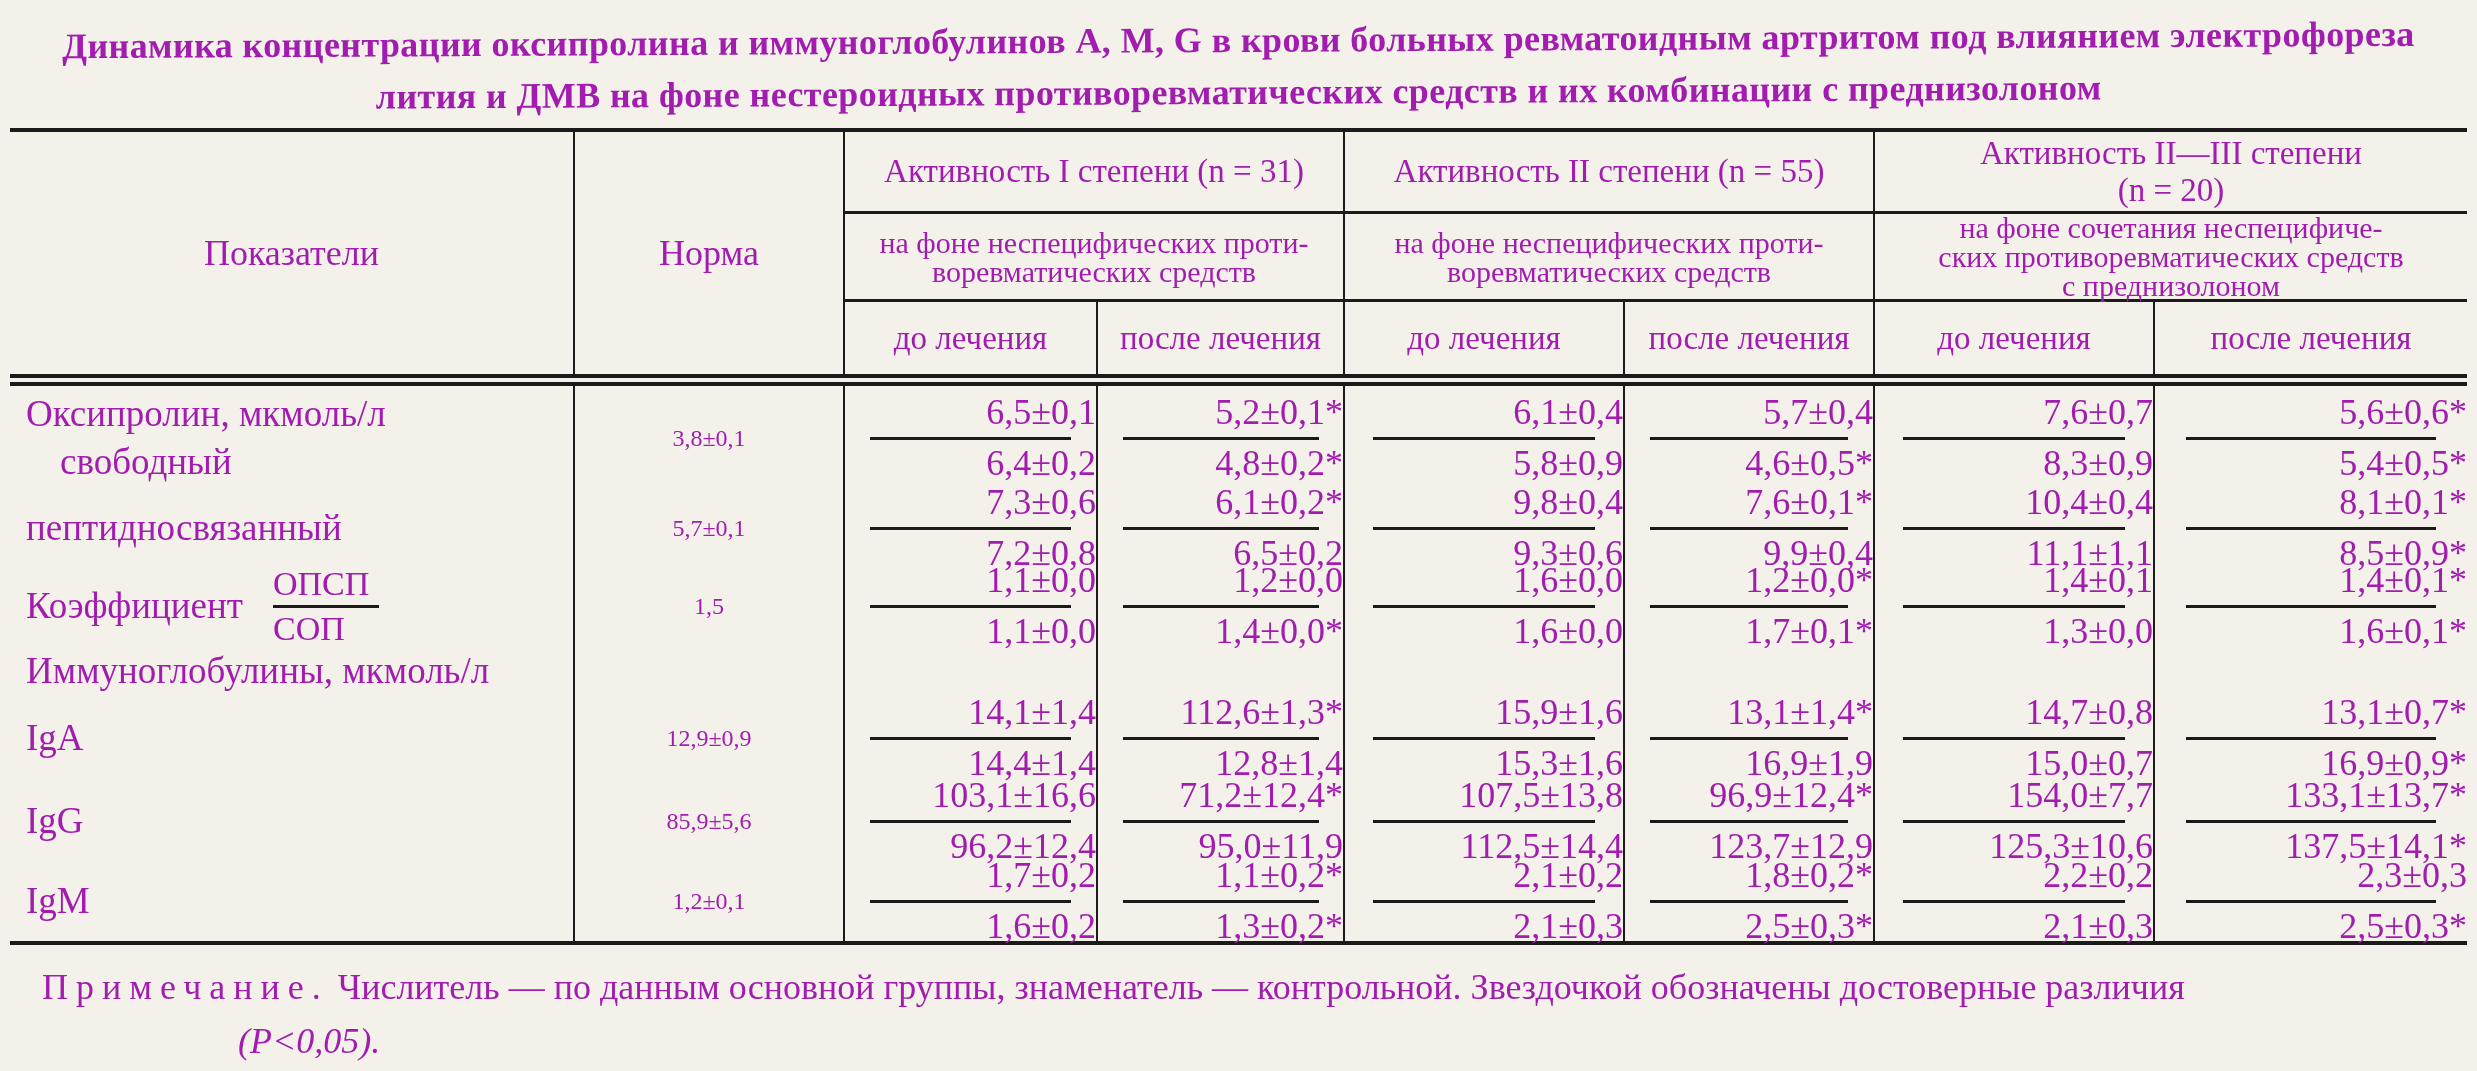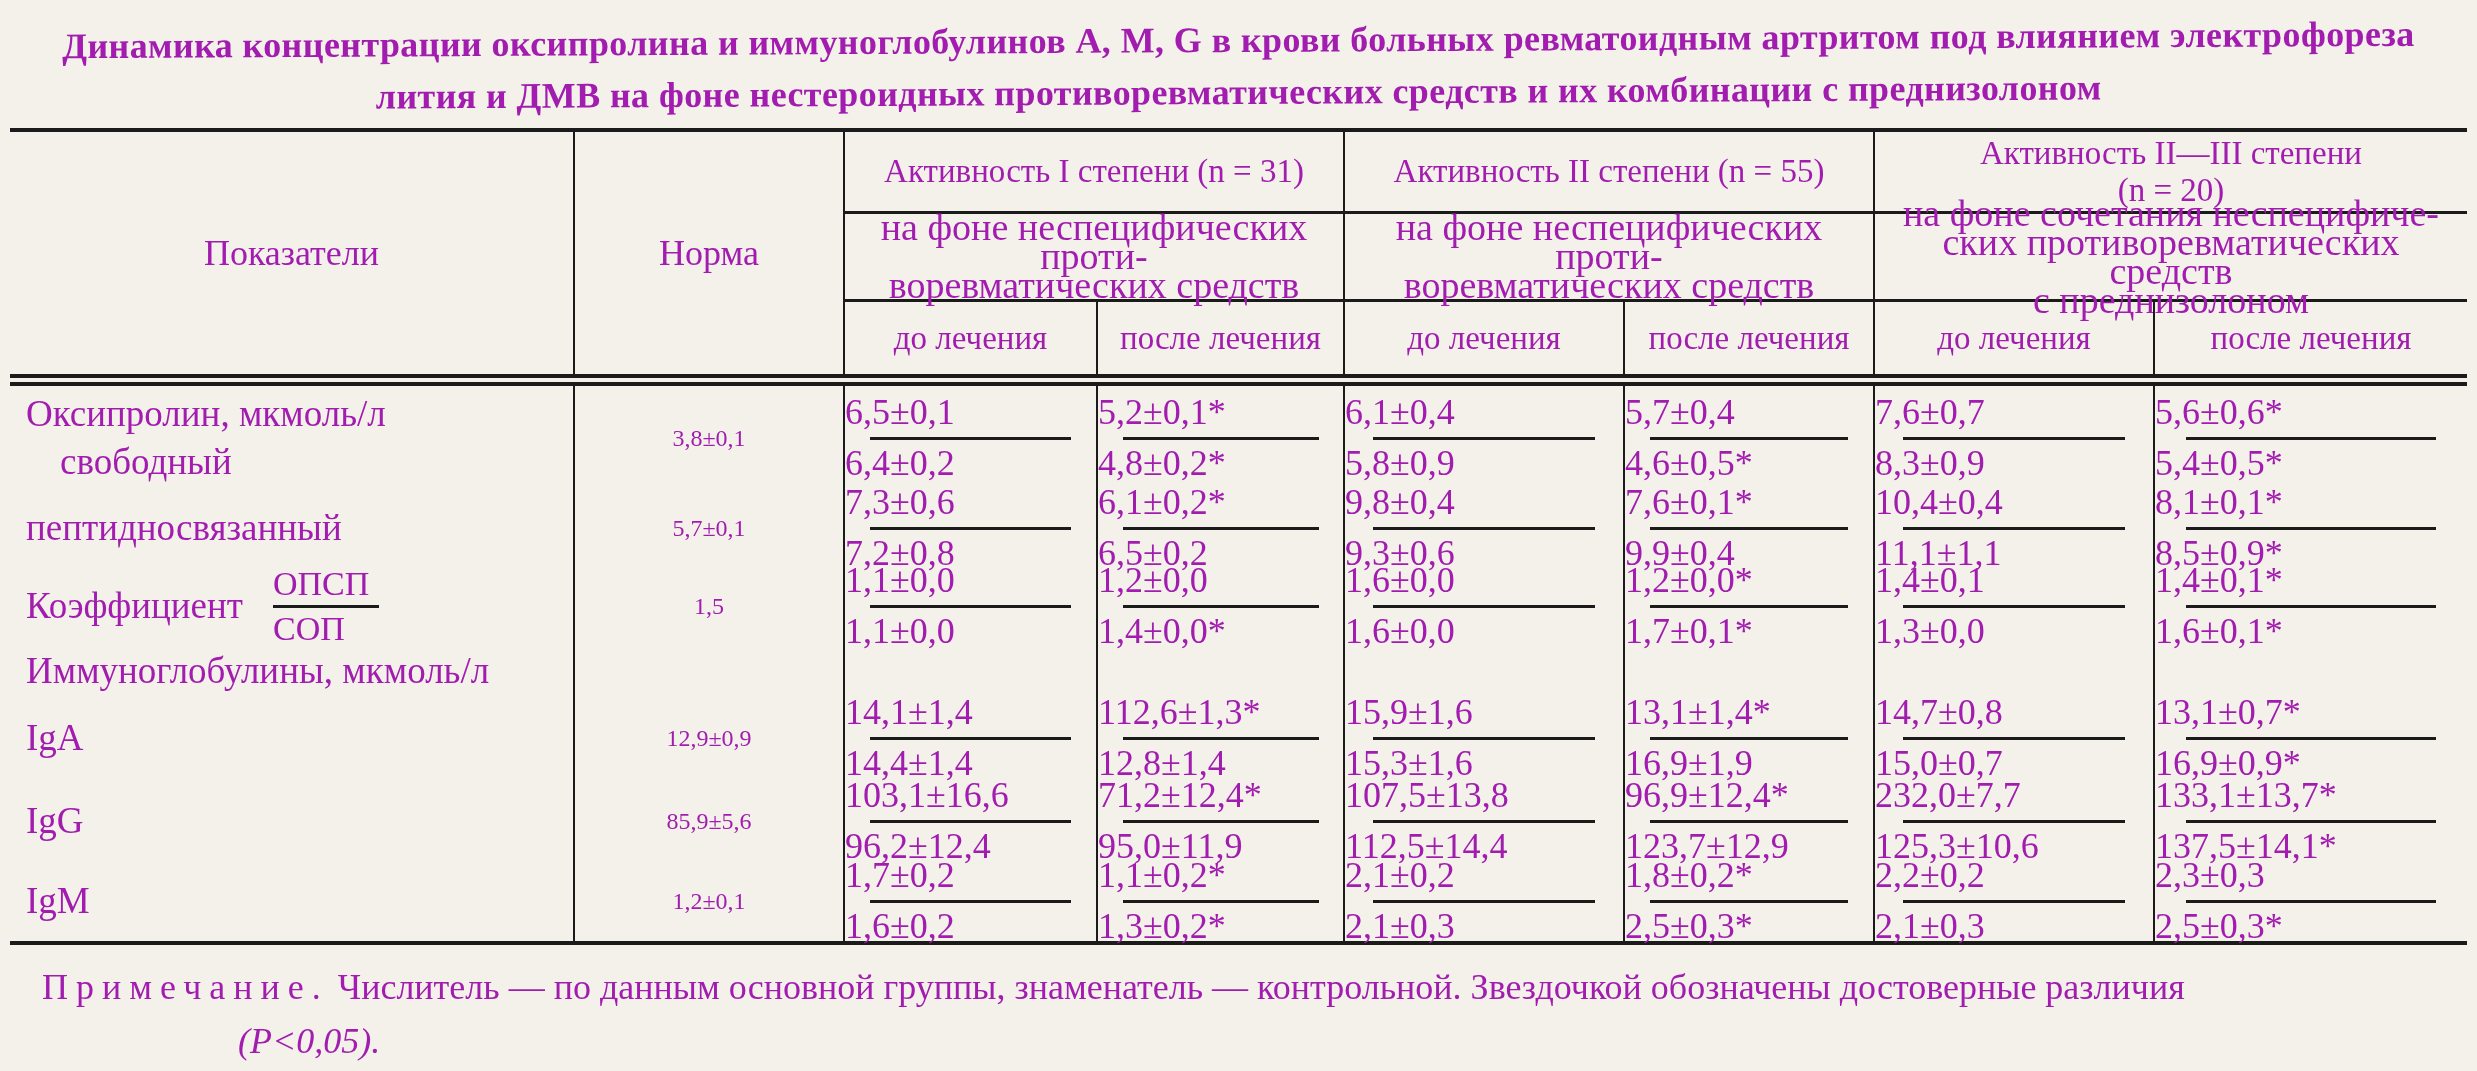"на фоне неспецифических проти-" .gs { font-size: 38px -> 30px }
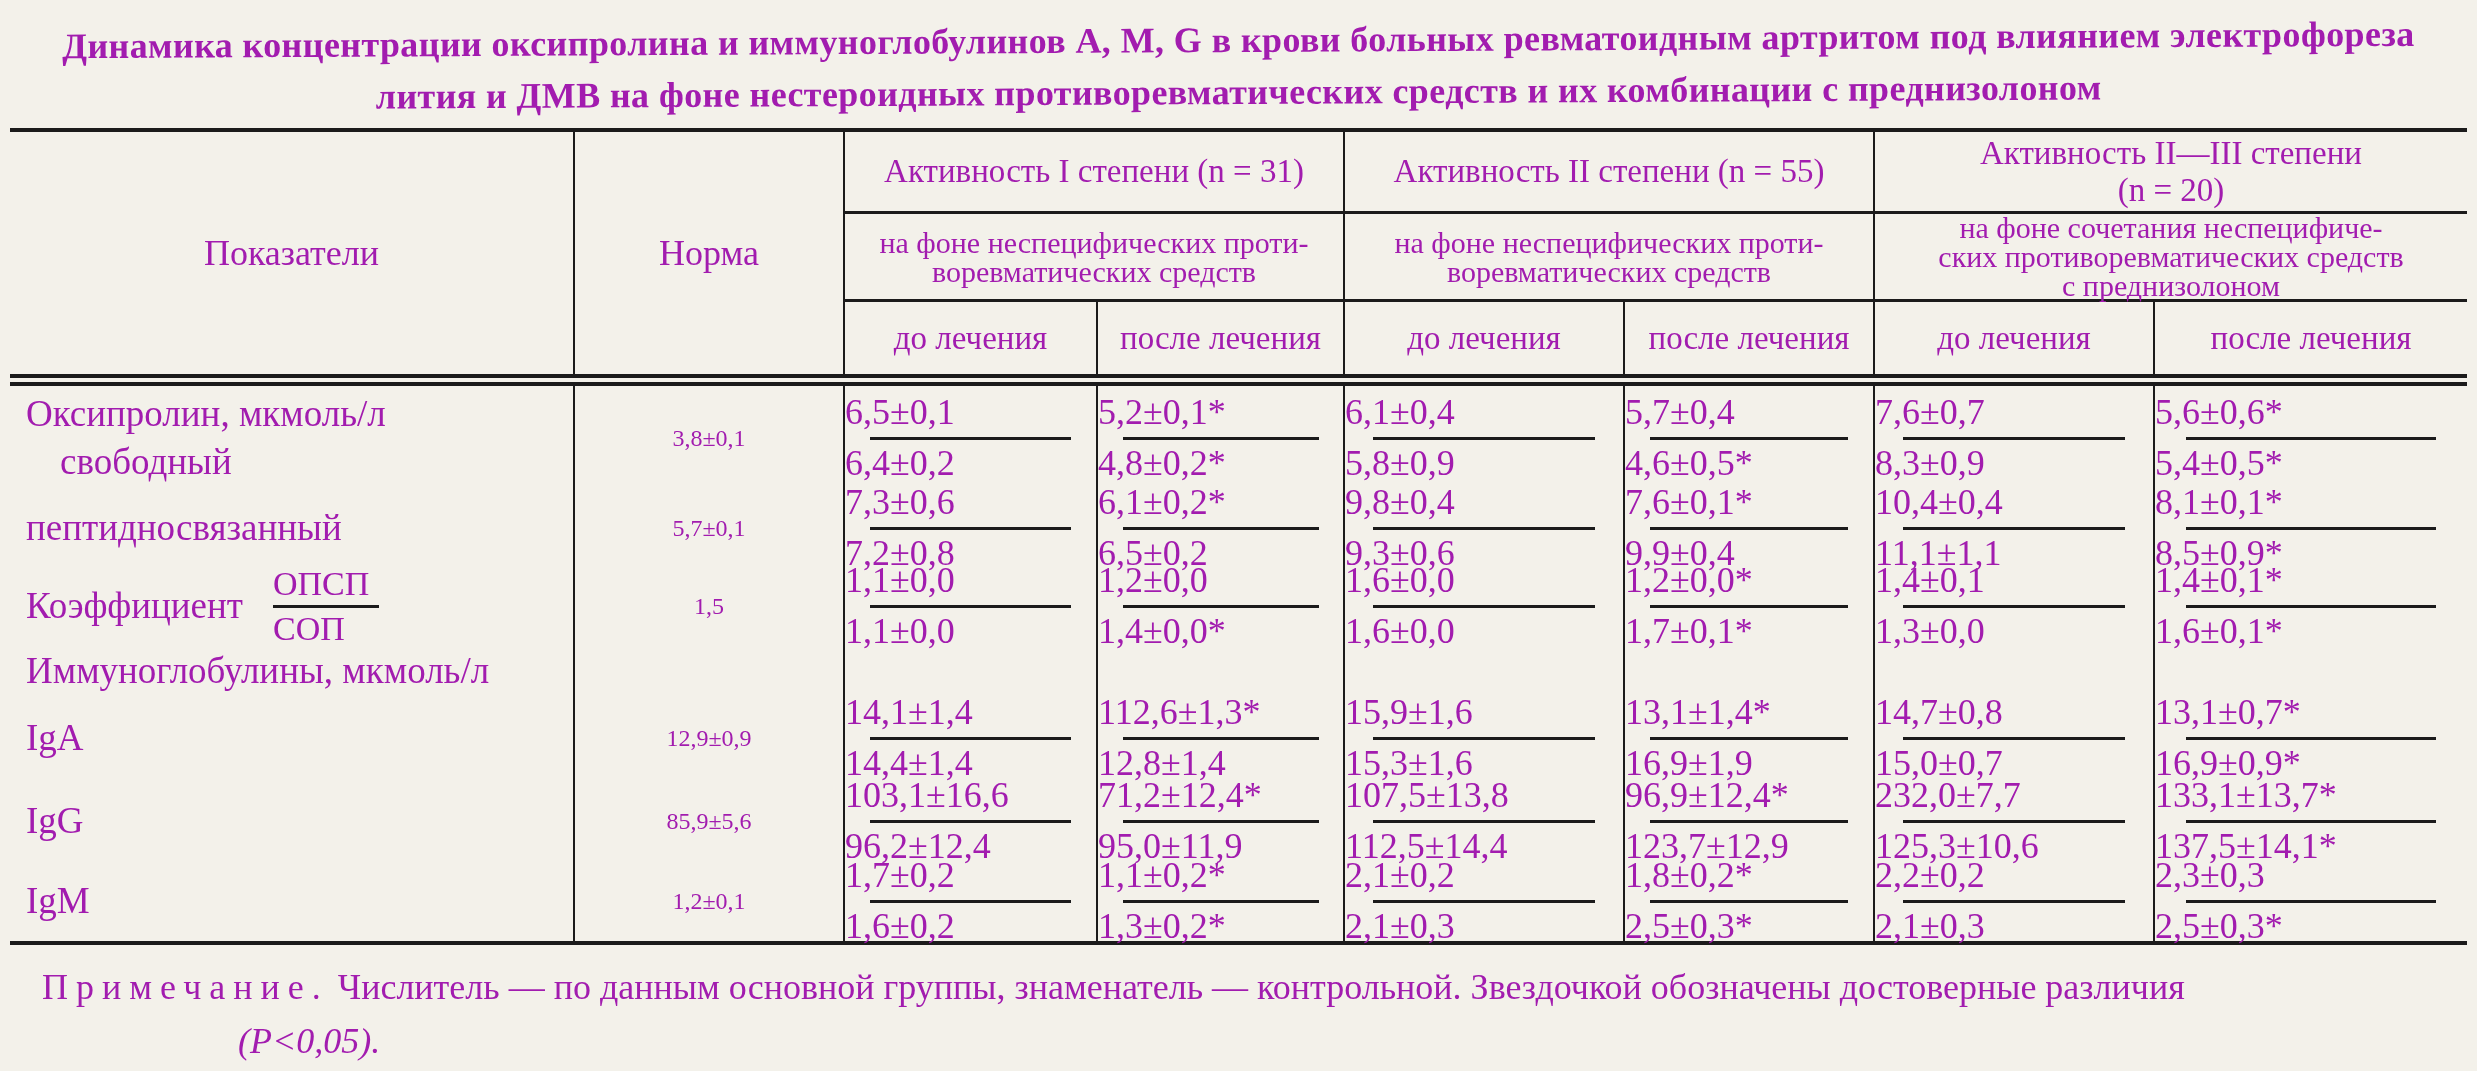"6,5±0,1" .frac { align-items: flex-start -> flex-end }
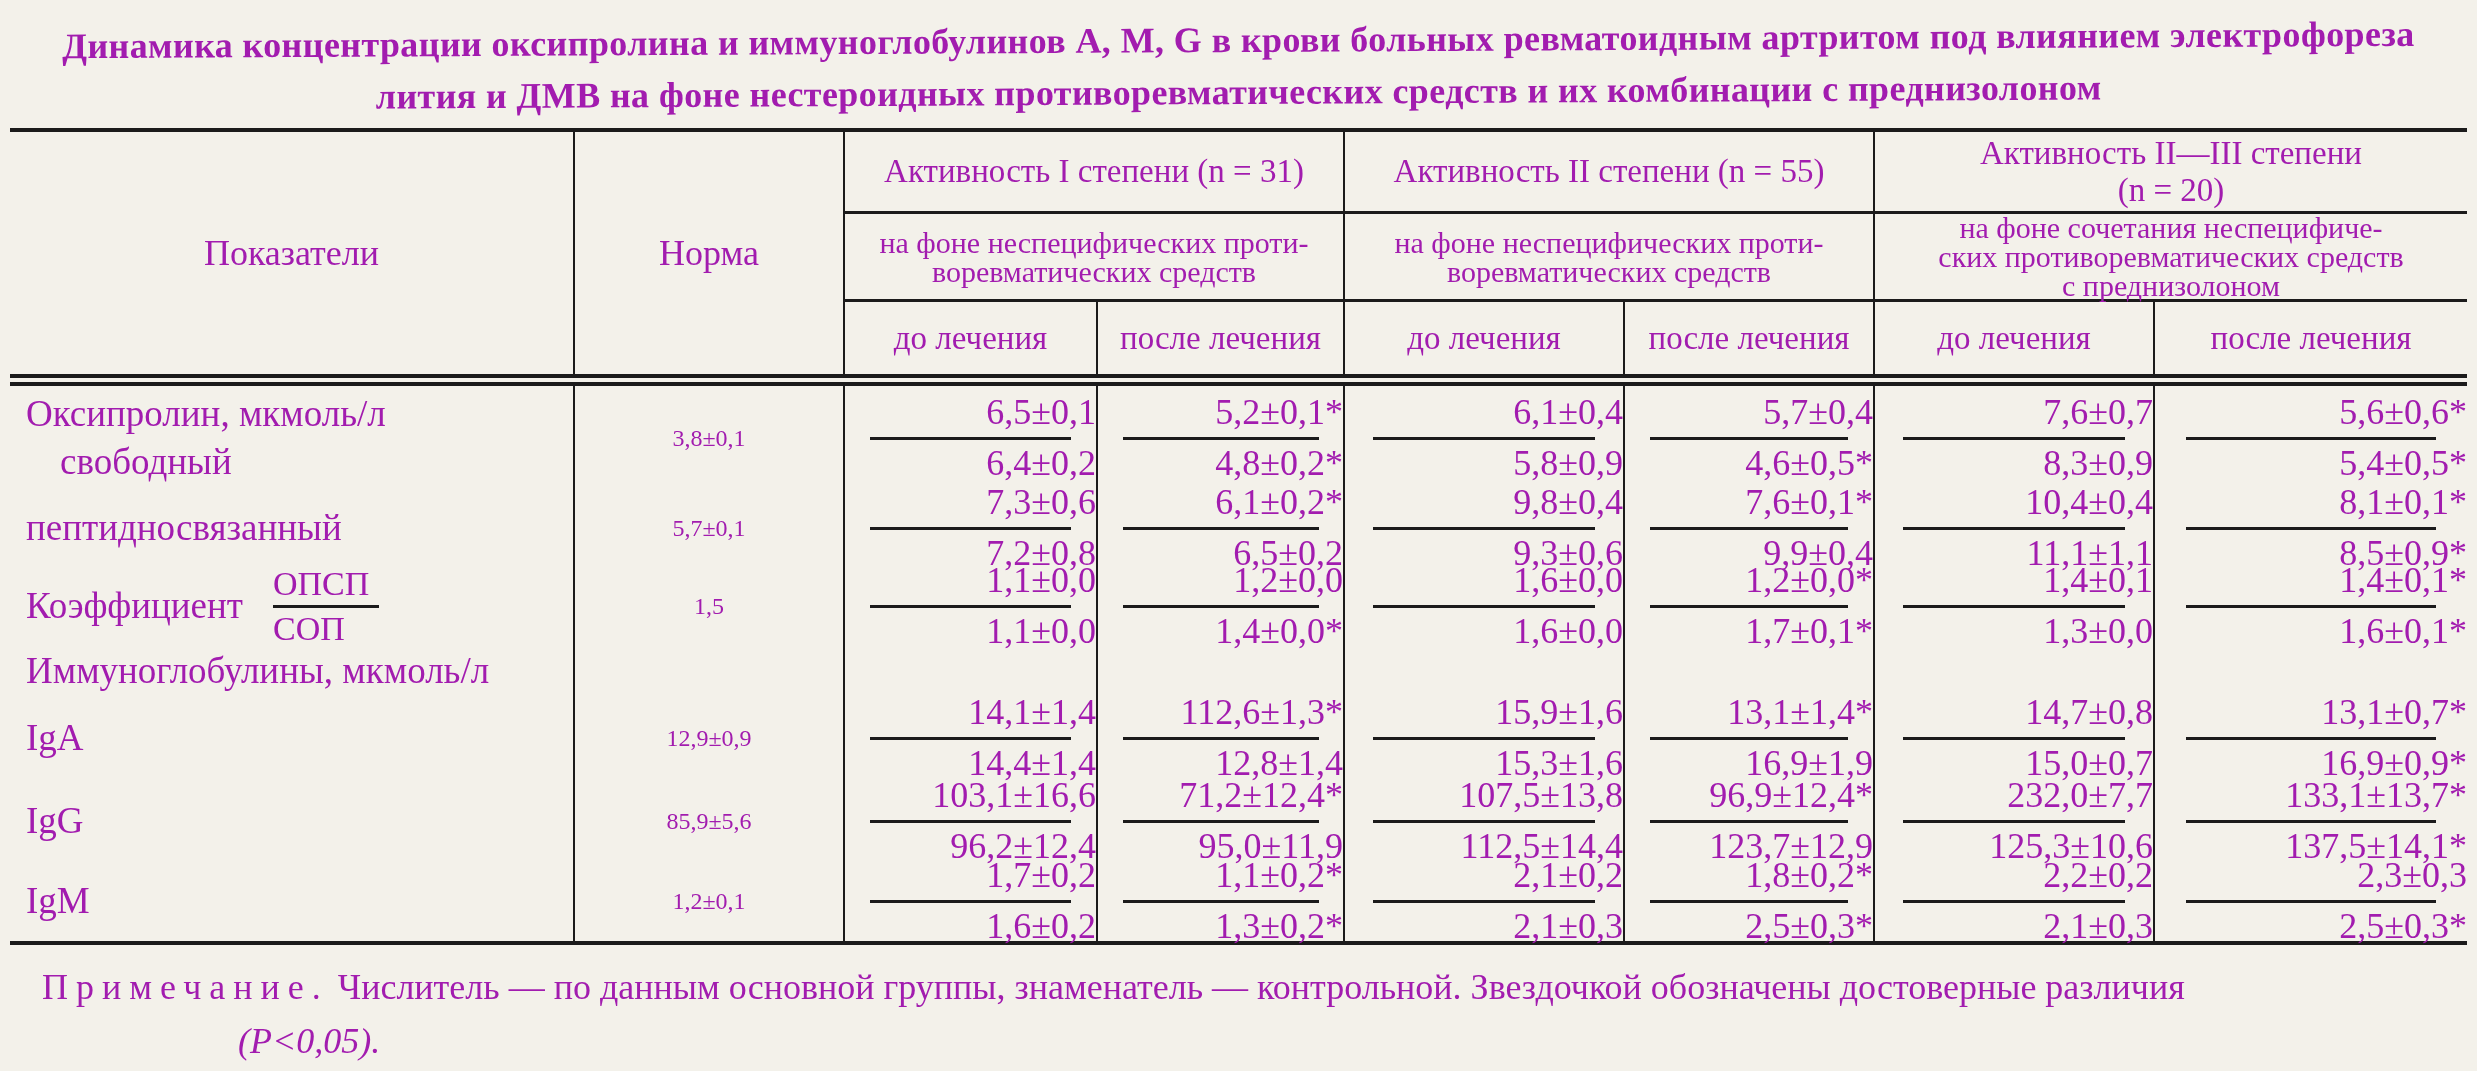"232,0±7,7" div.fnum { text: 232,0 -> 154,0 }
